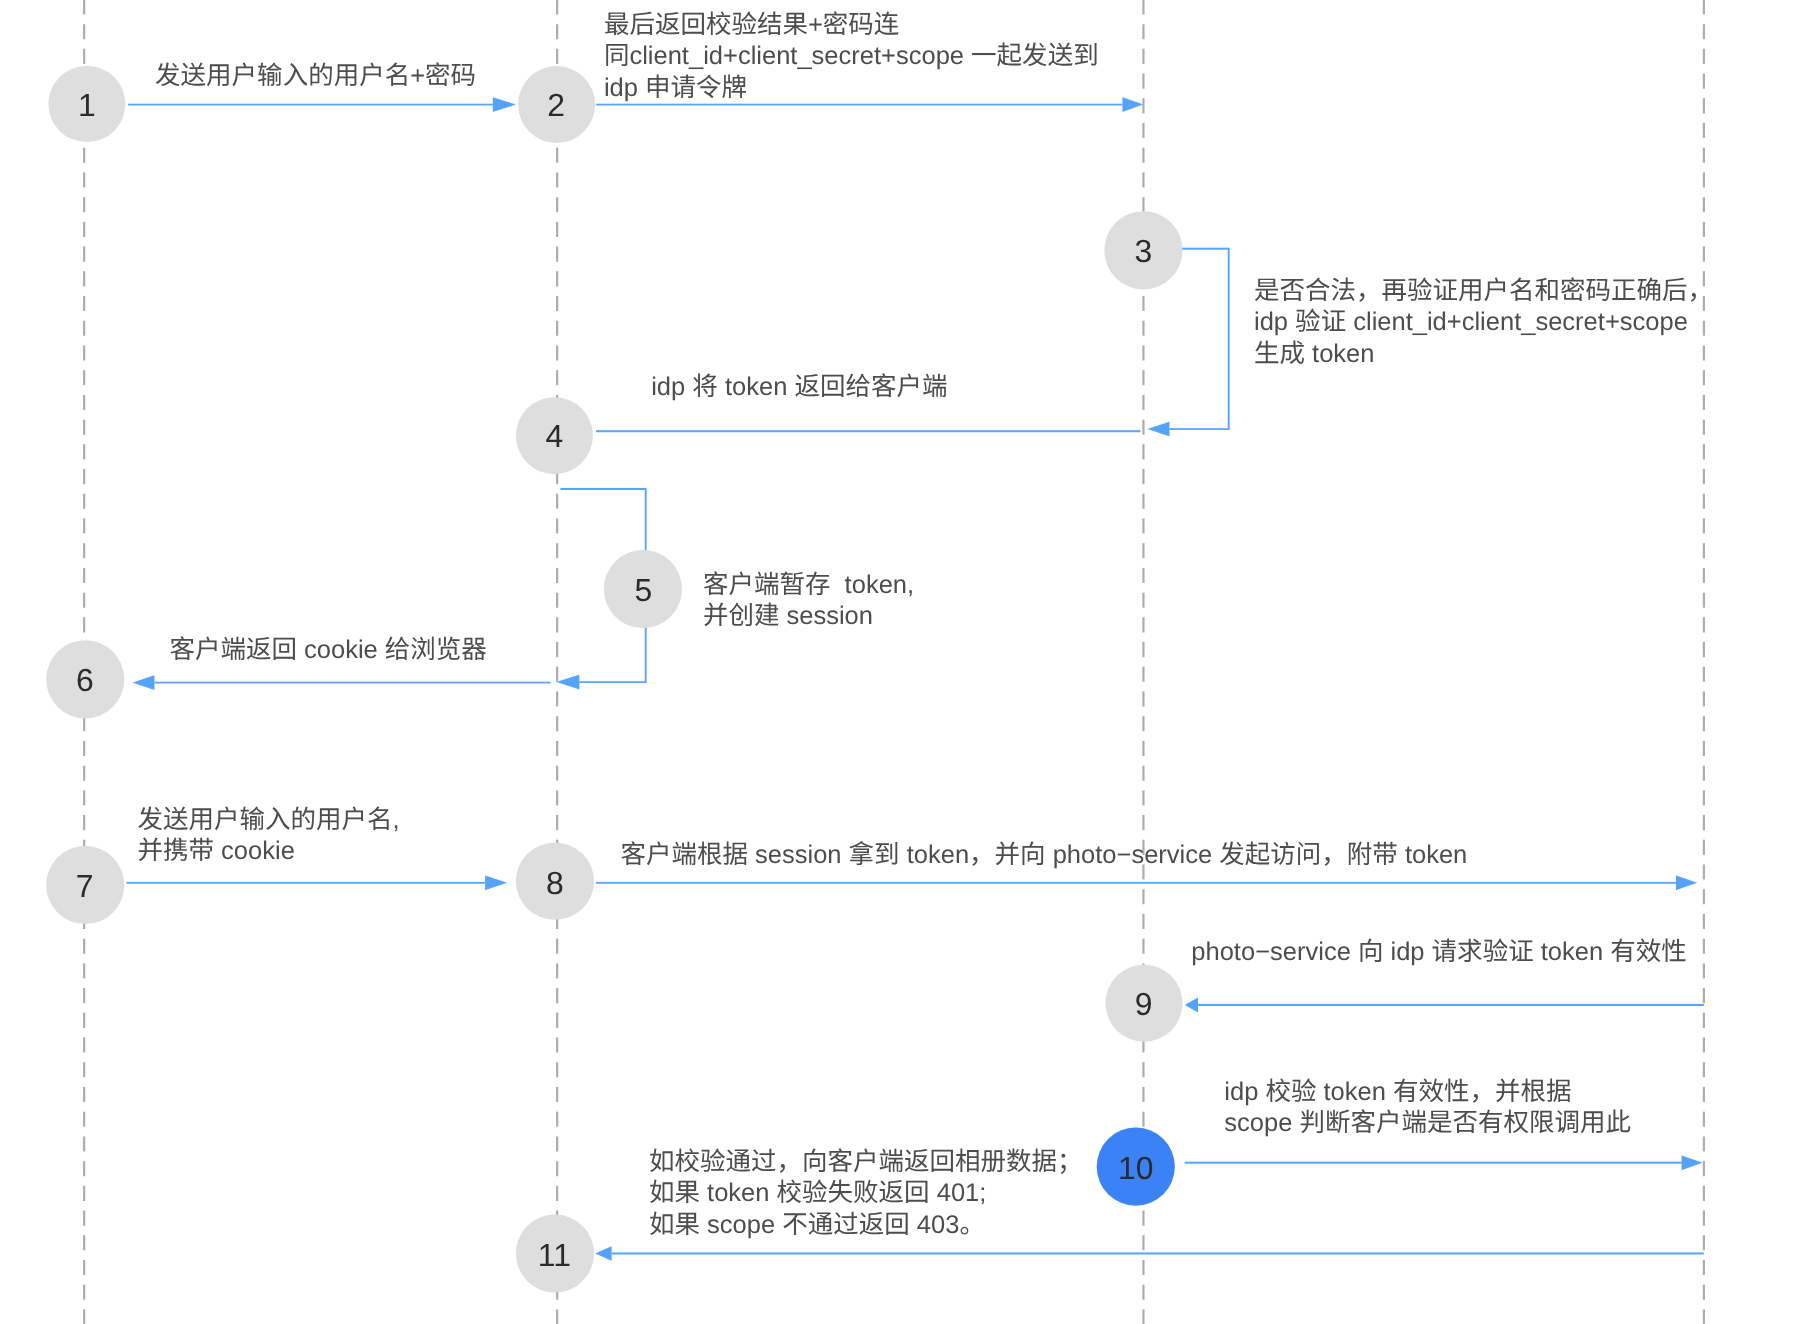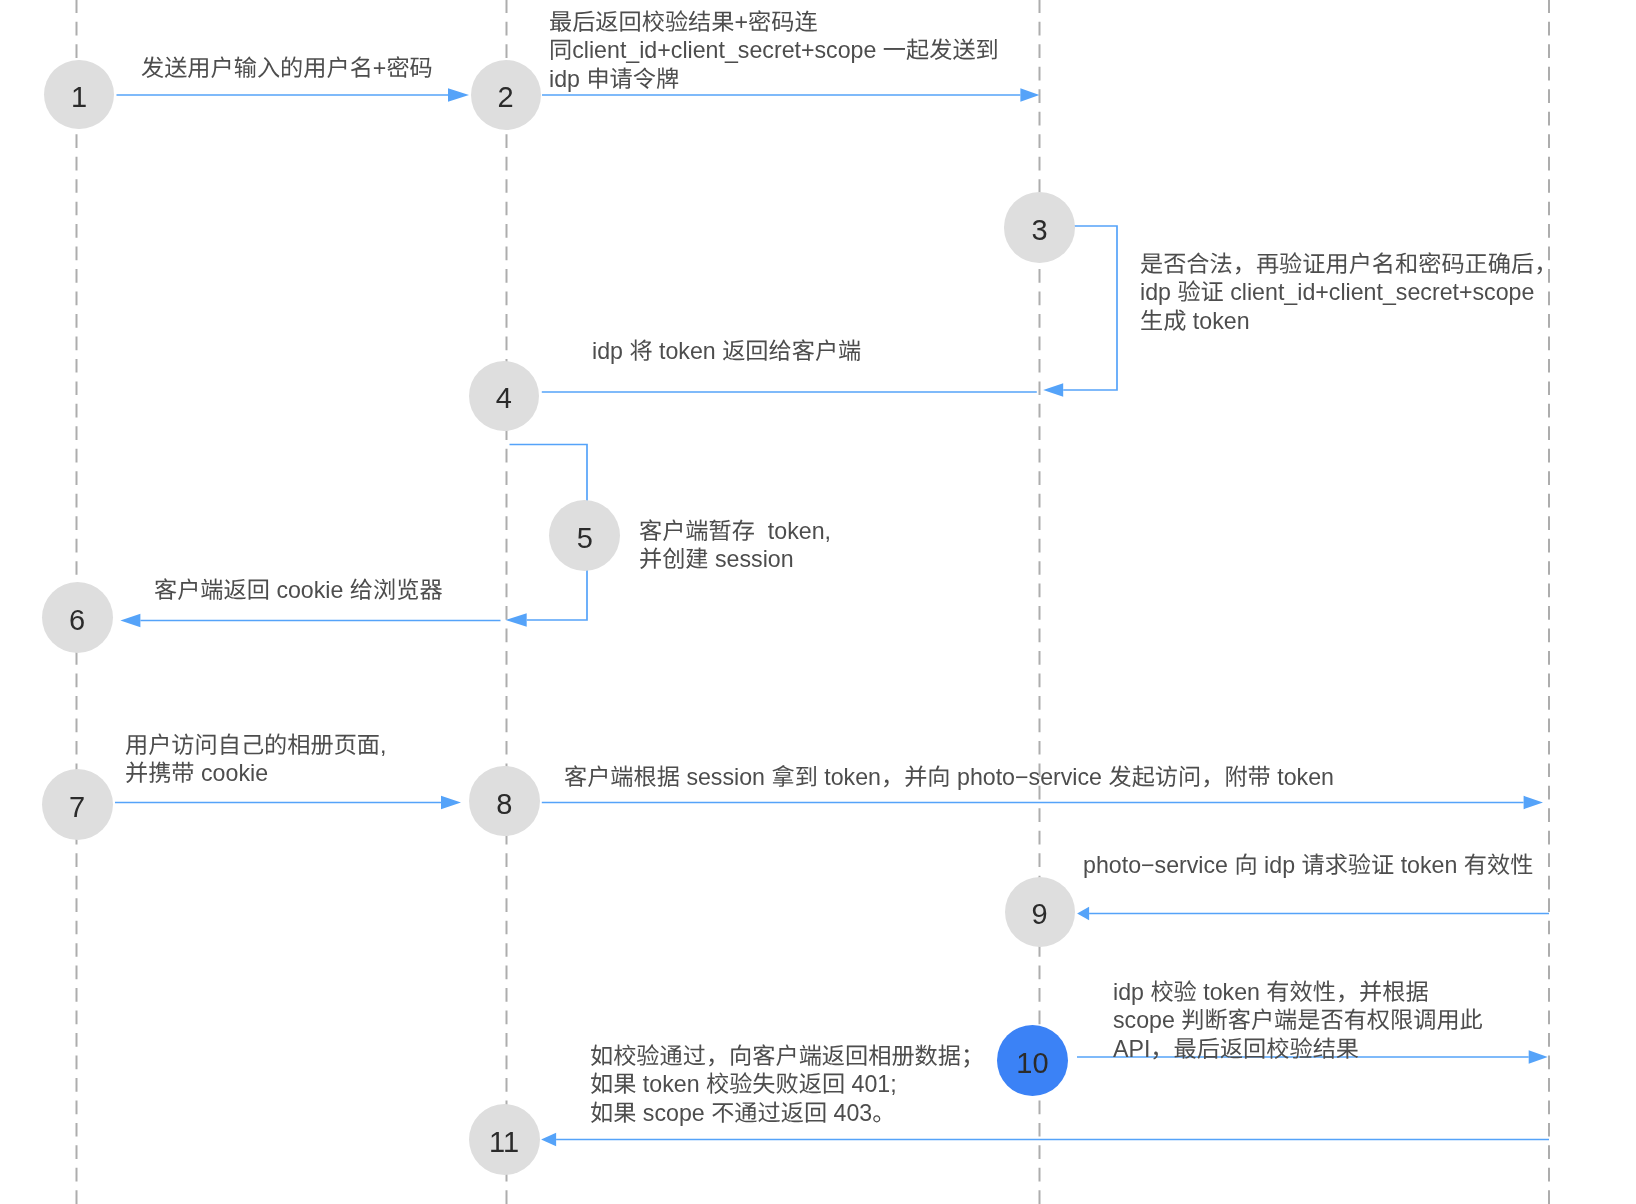"用户访问自己的相册页面," div { text: 用户访问自己的相册页面 -> 发送用户输入的用户名 }
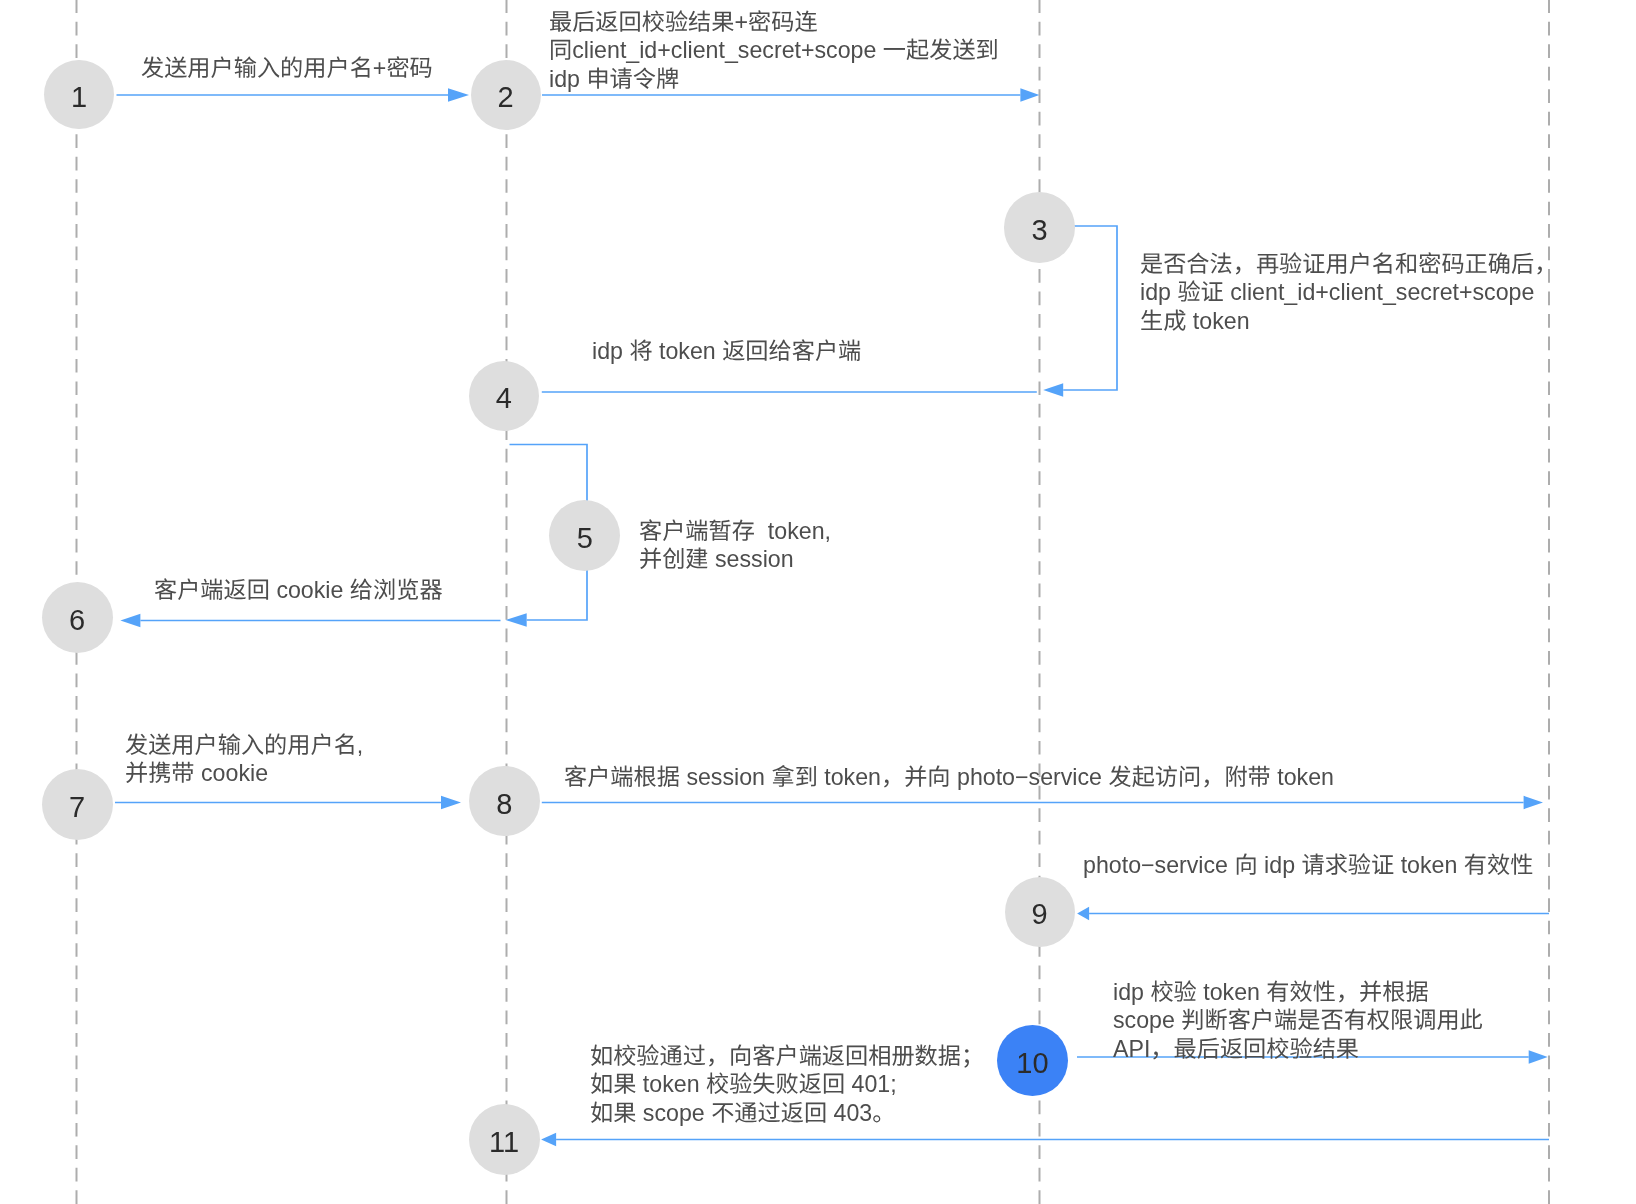"API，最后返回校验结果" div { html: <div>API，最后返回校验结果</div> -> none }
